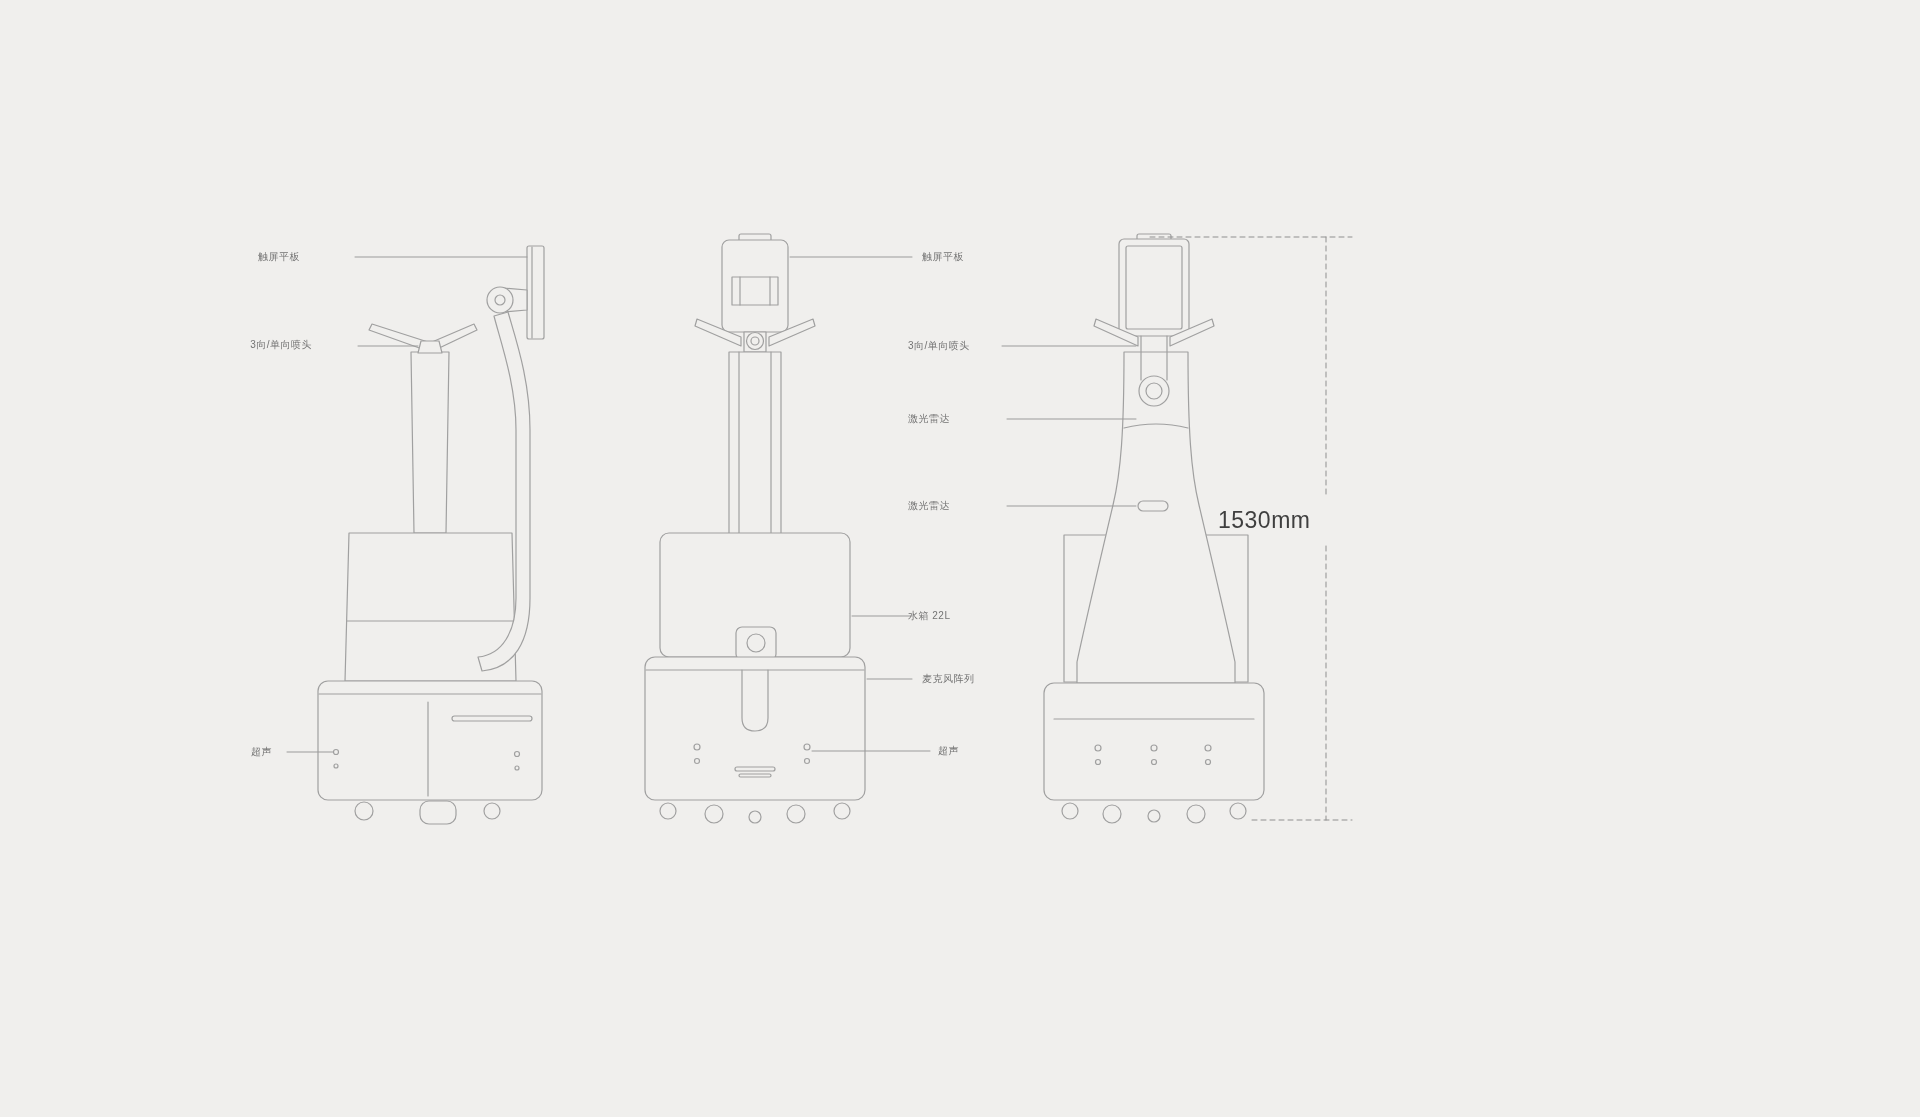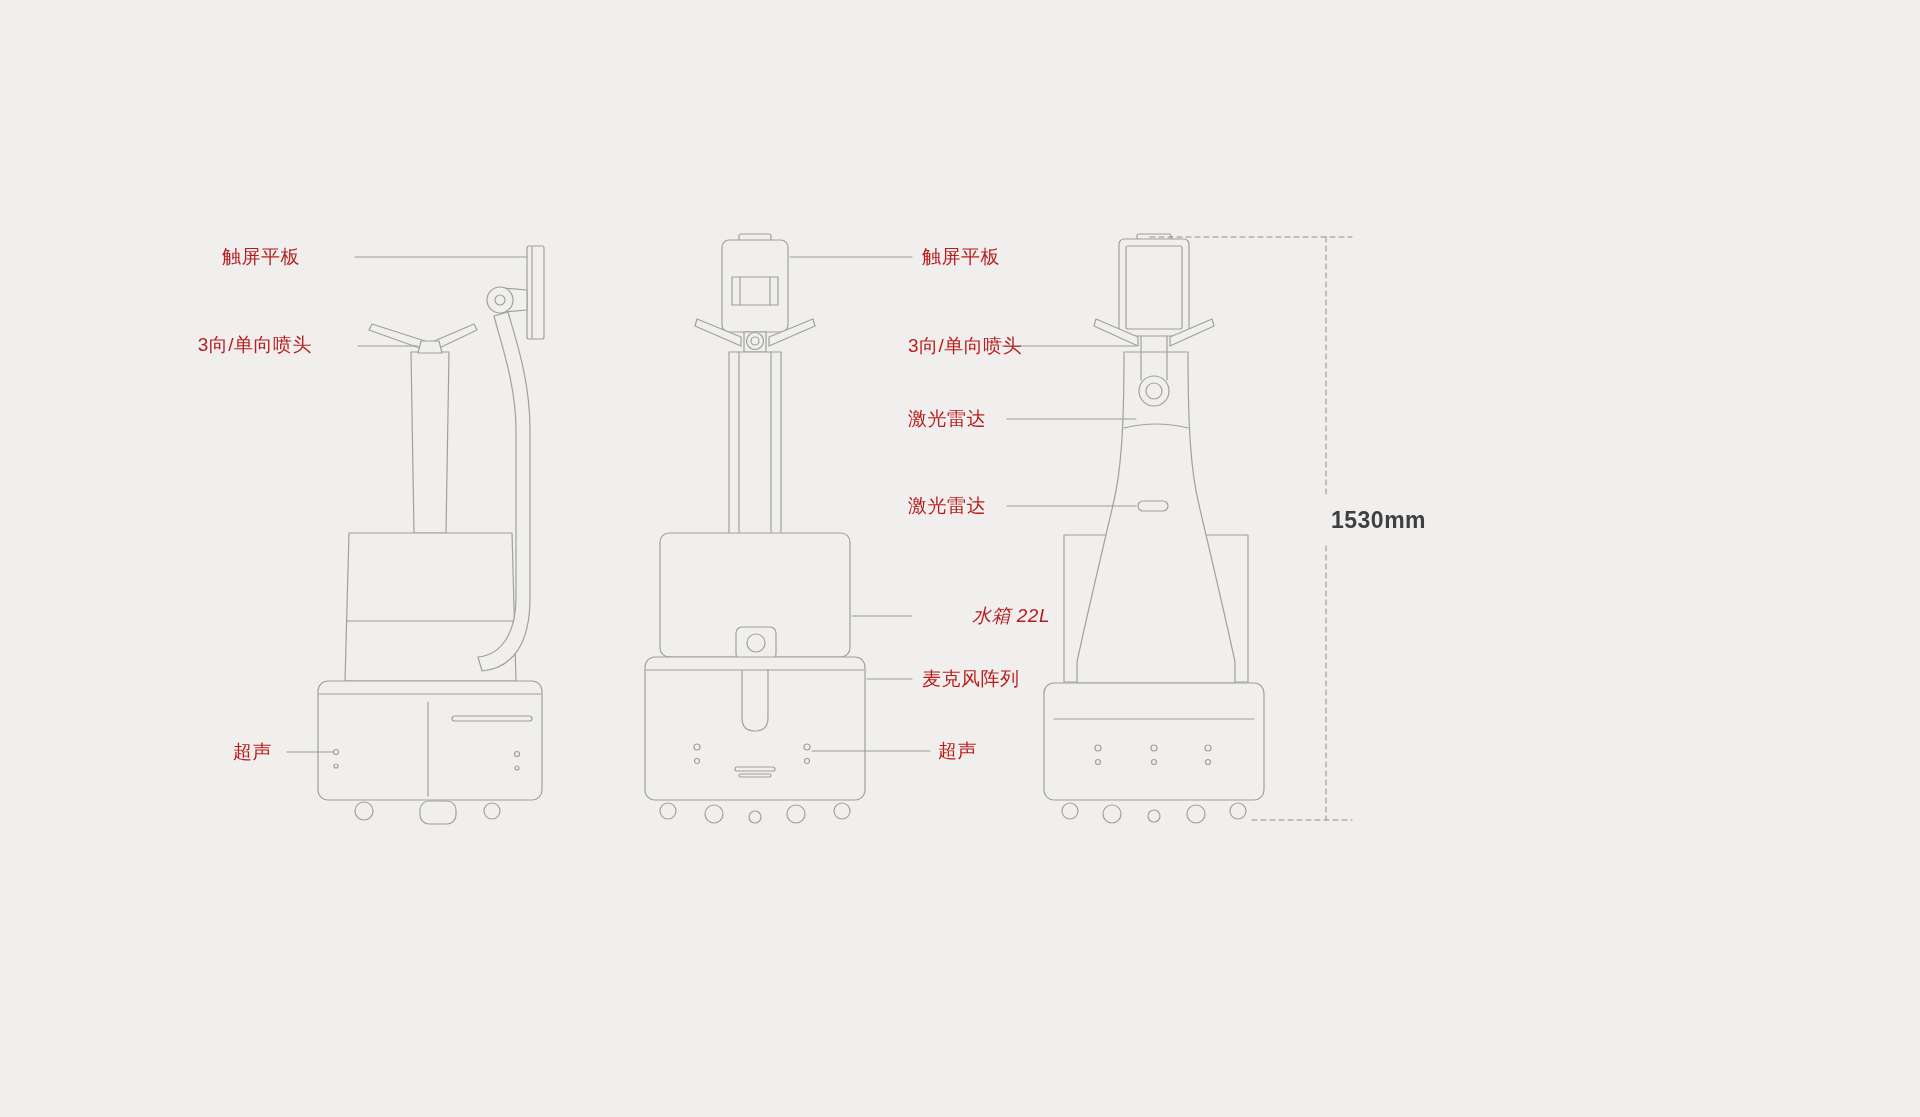"触屏平板" .callout { color: #b91c1c -> #737373; font-size: 19px -> 10px }
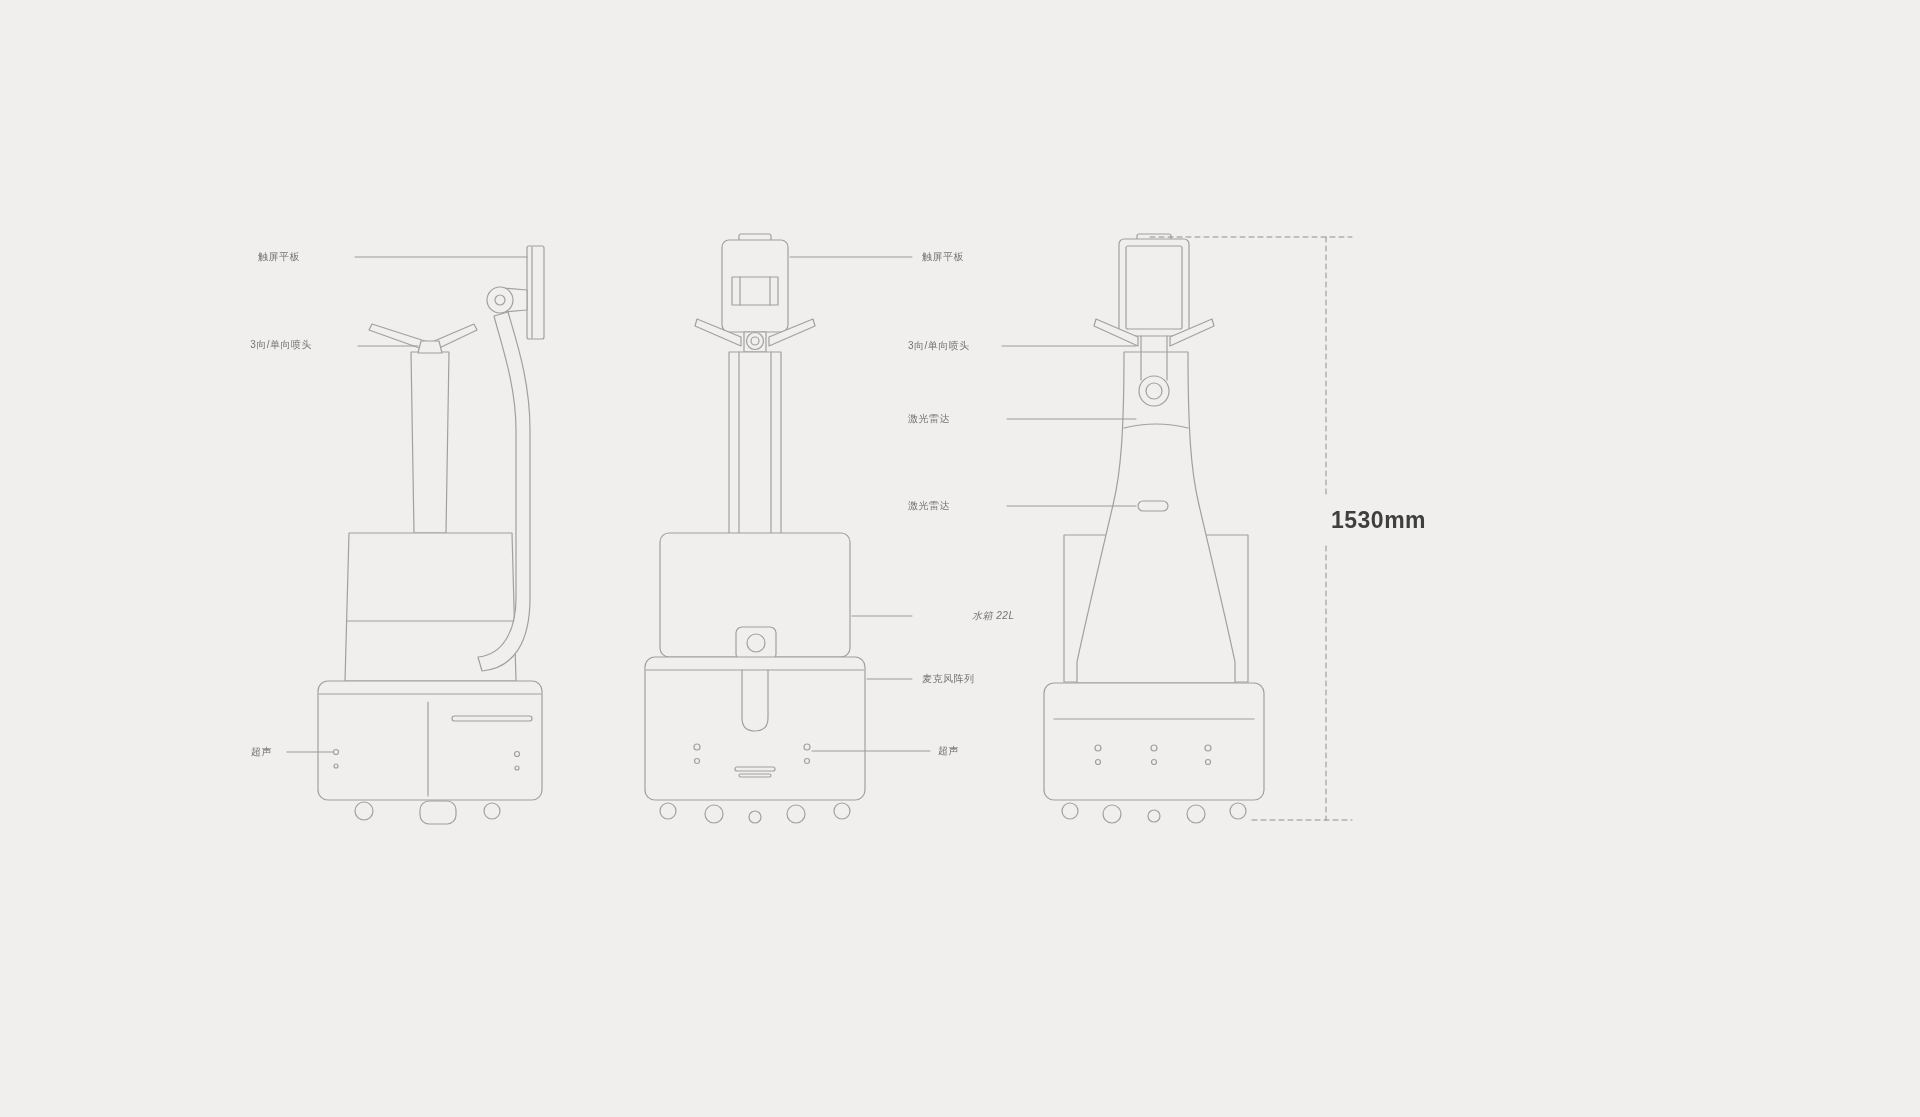"1530mm" div.dim-text { font-weight: bold -> none; left: 1331px -> 1218px }
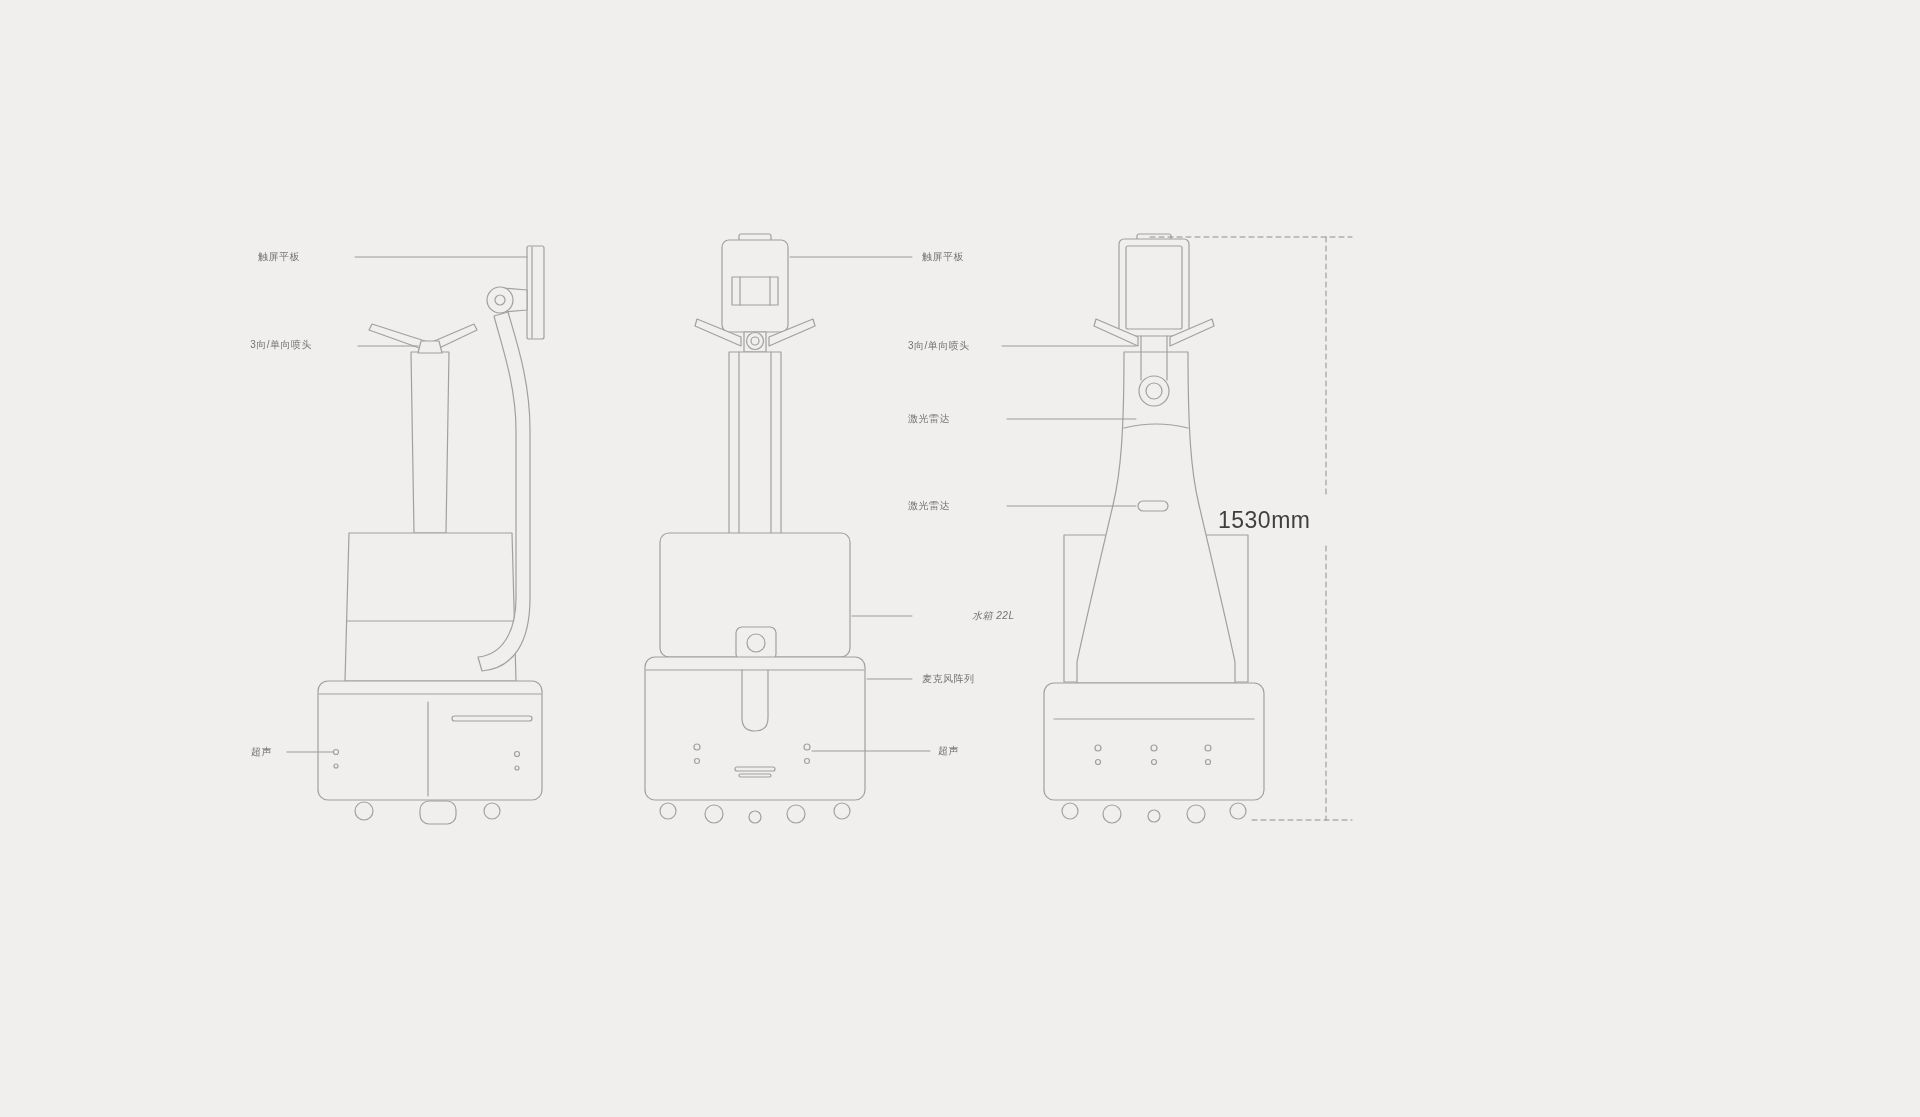"水箱 22L" div.callout { font-style: italic -> none; left: 972px -> 908px }
